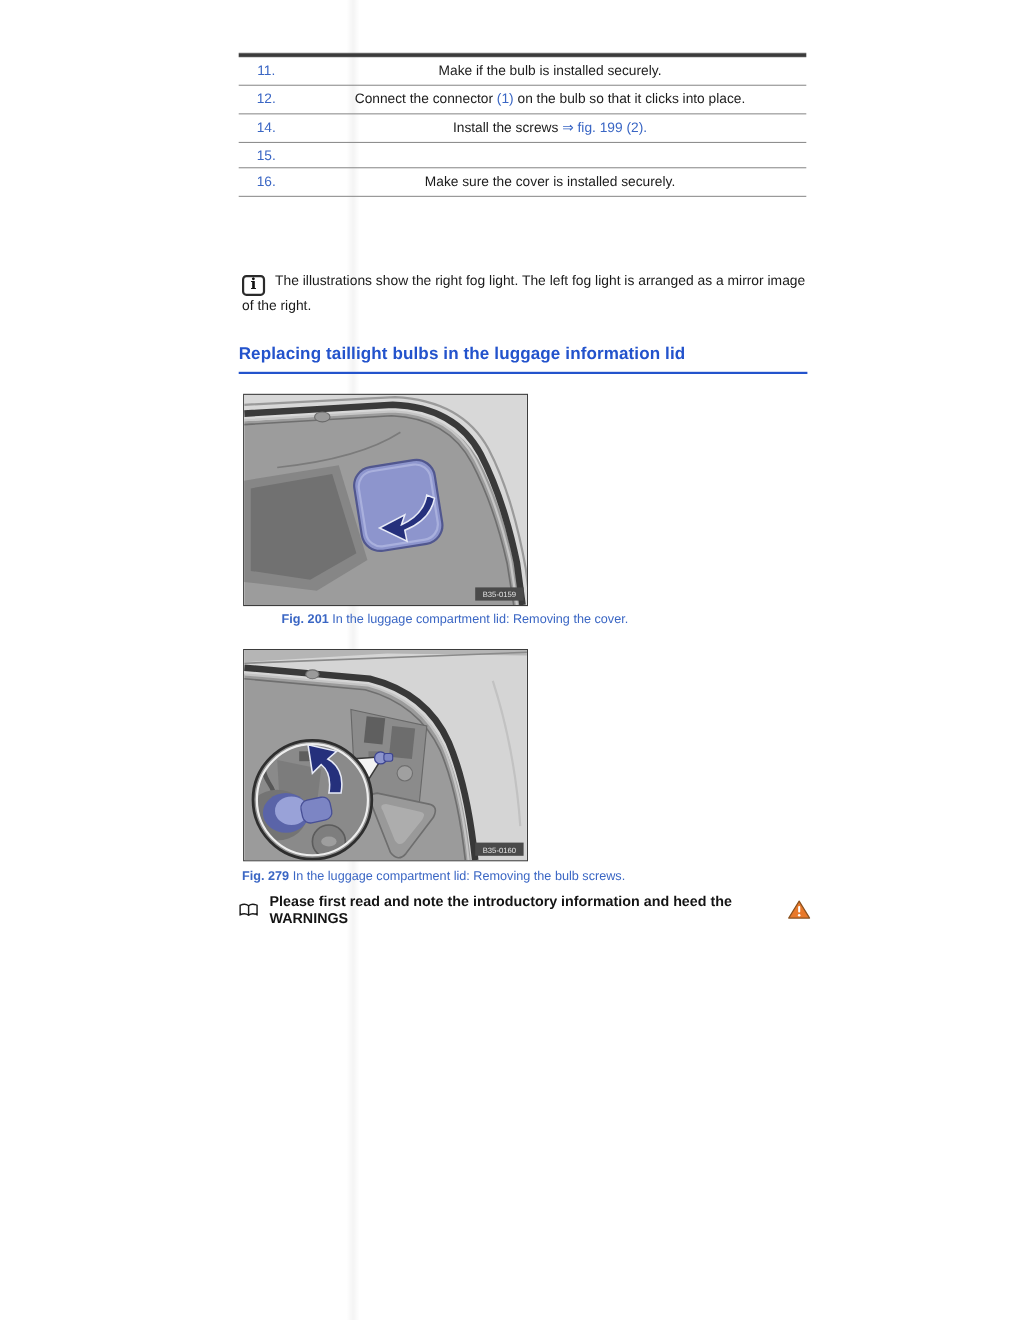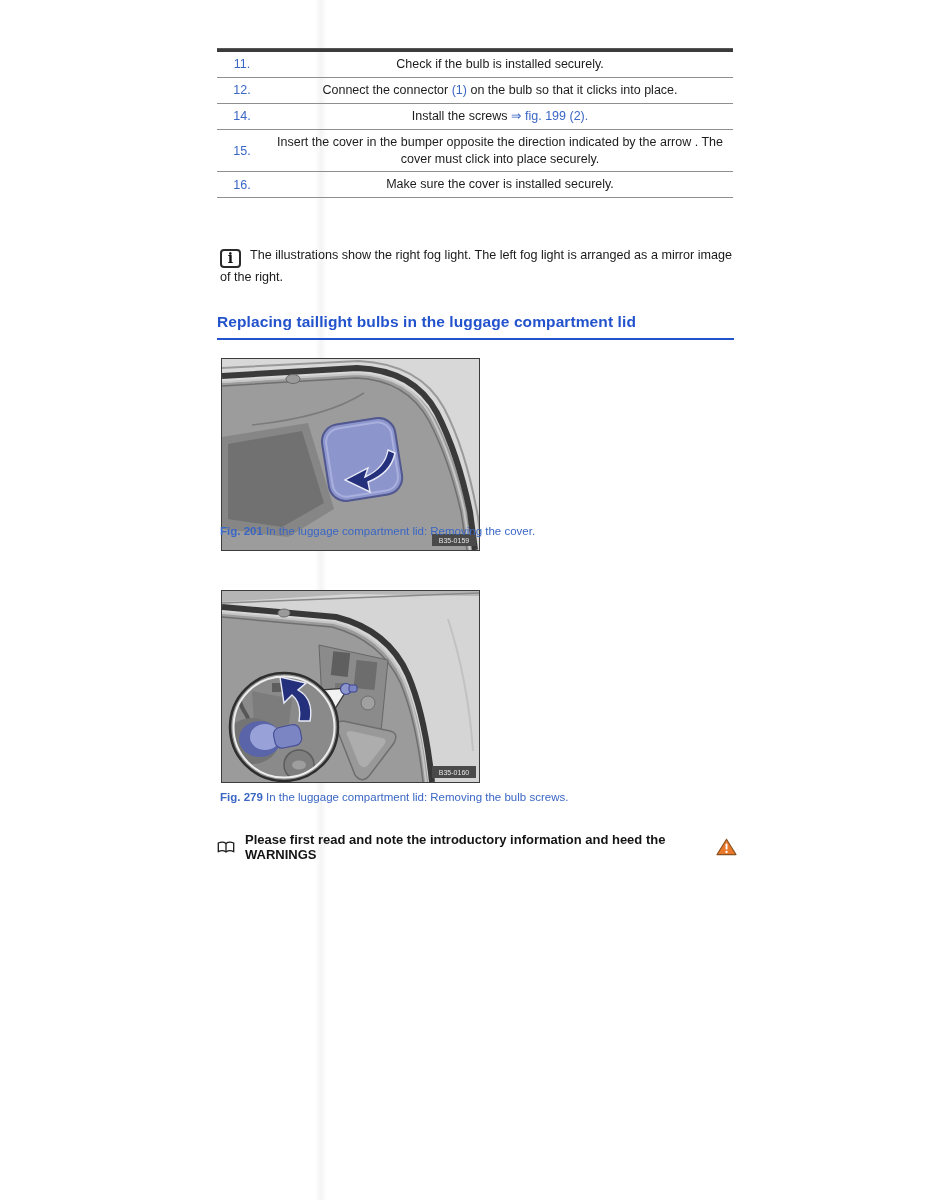"Check if the bulb is" span { text: Check -> Make }
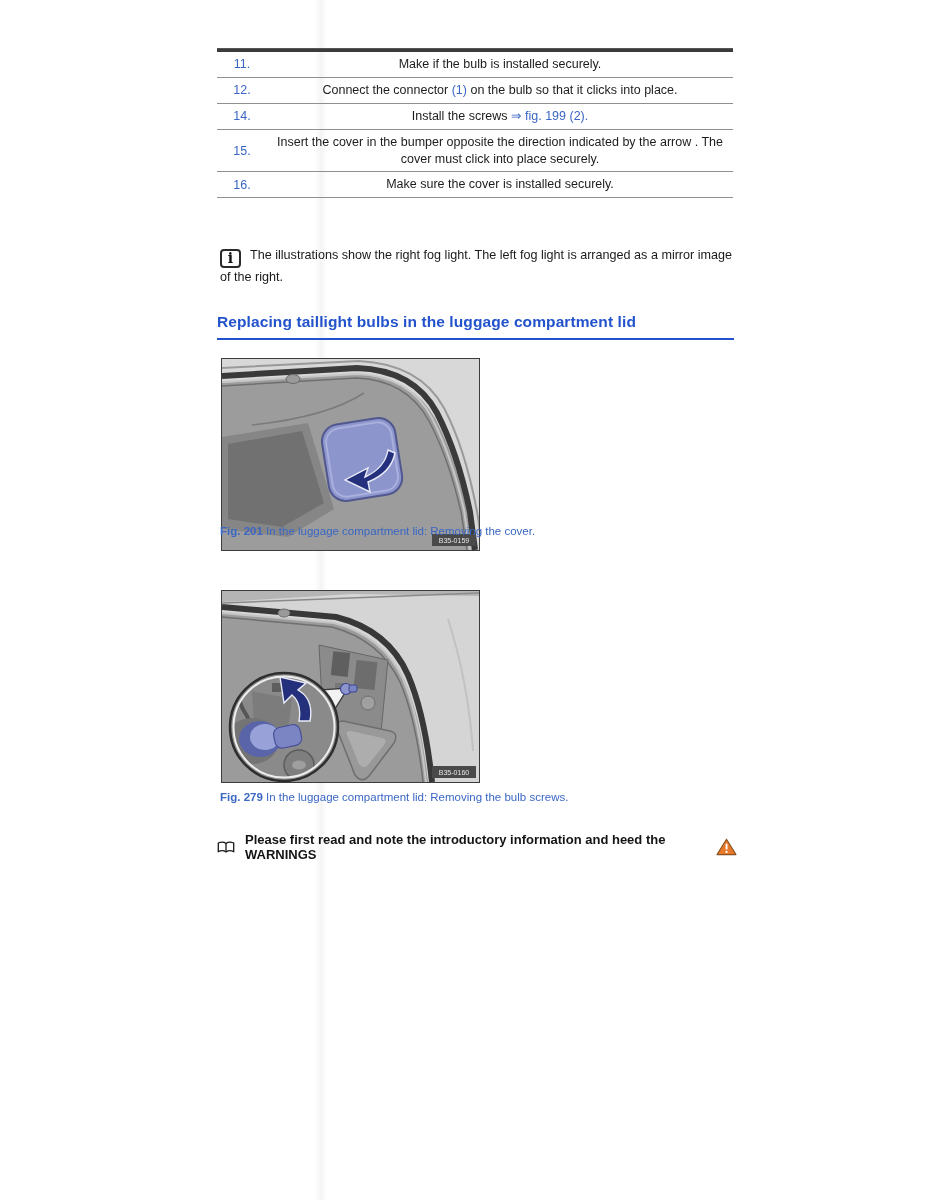"Insert the cover in the" span.ttxt { html: <span><span>Insert the cover in the bumper opposite the direction indicated by the arrow . The cover must click into place securely.</span></span> -> none }
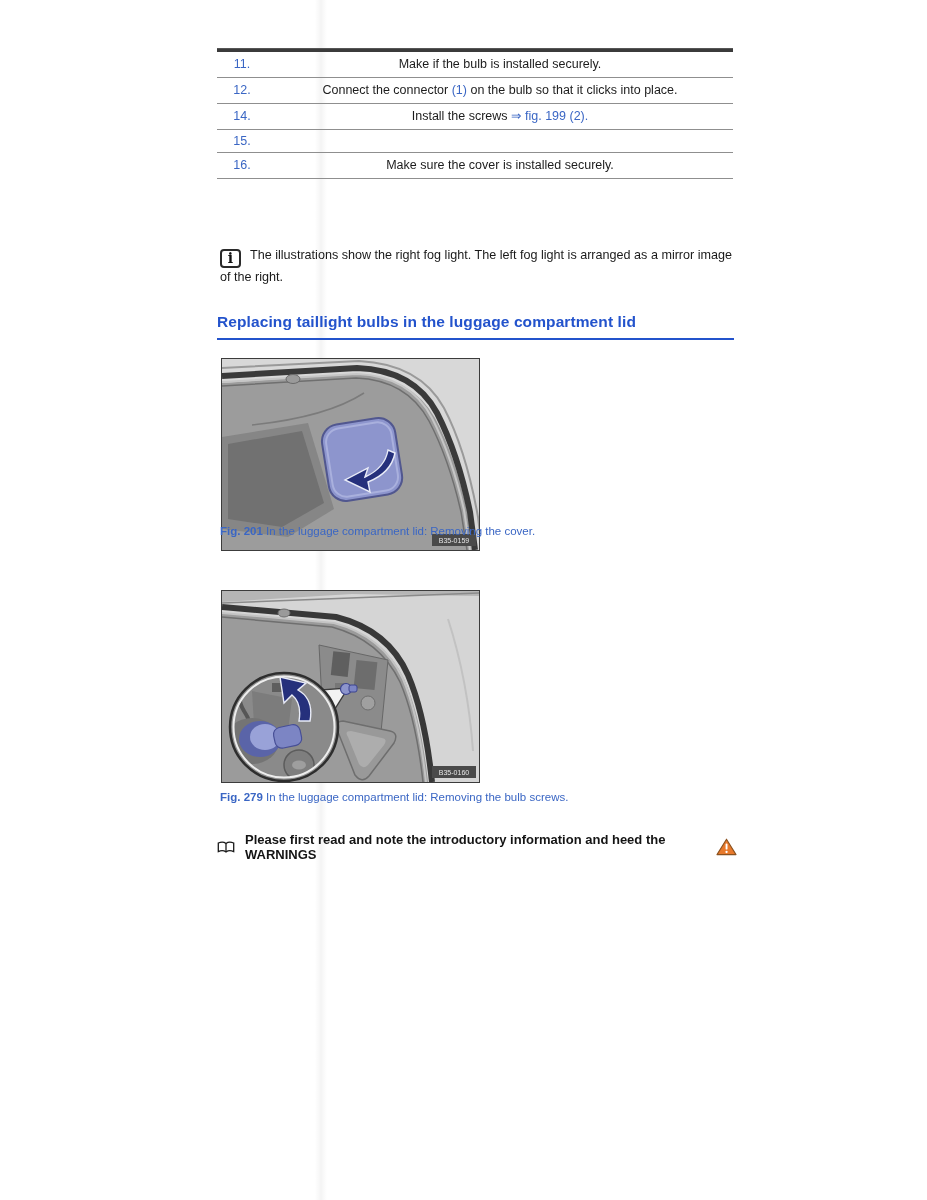"Replacing taillight bulbs in the" h2.section-head { text: compartment -> information }
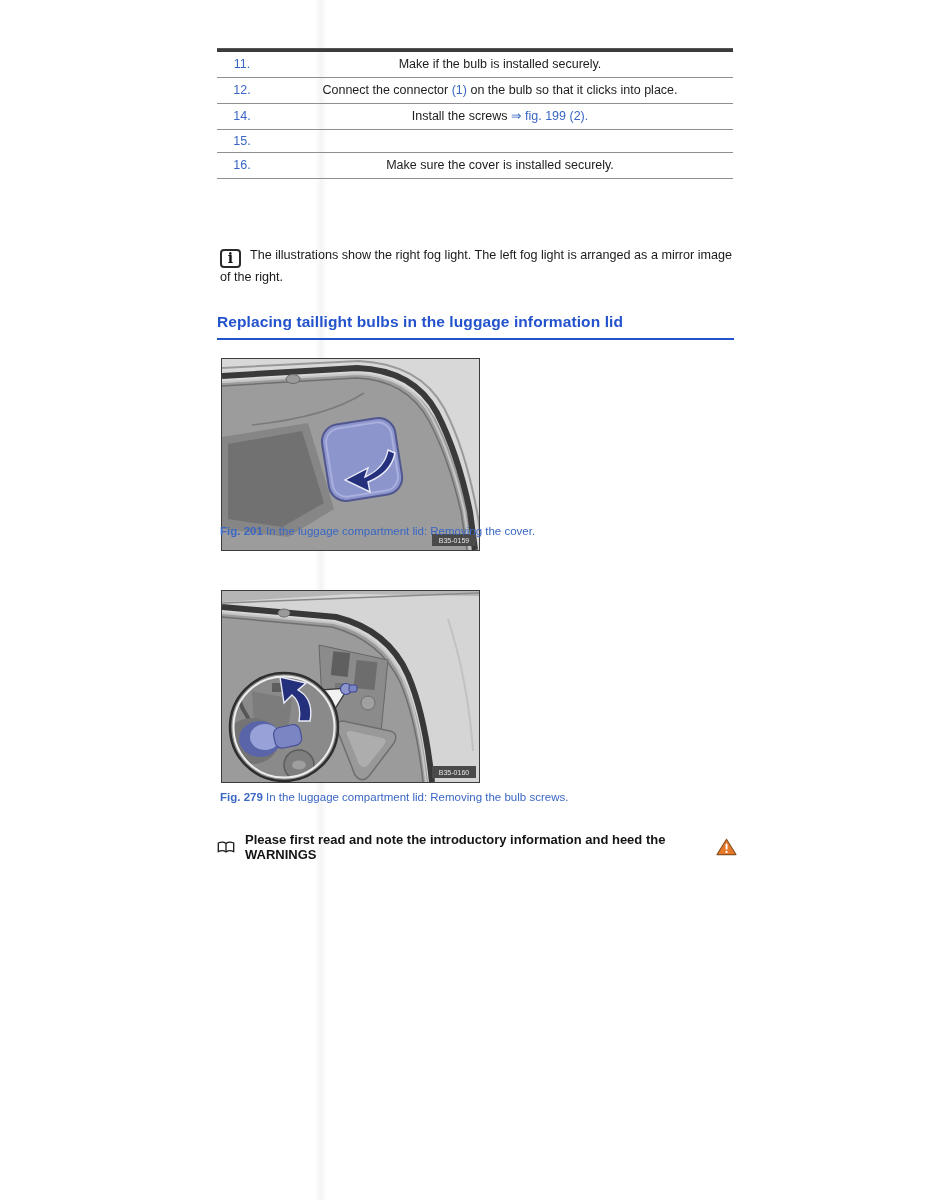"Fig. 201 In the luggage" .cap1 { margin-left: none -> 36px; top: 525px -> 557px }
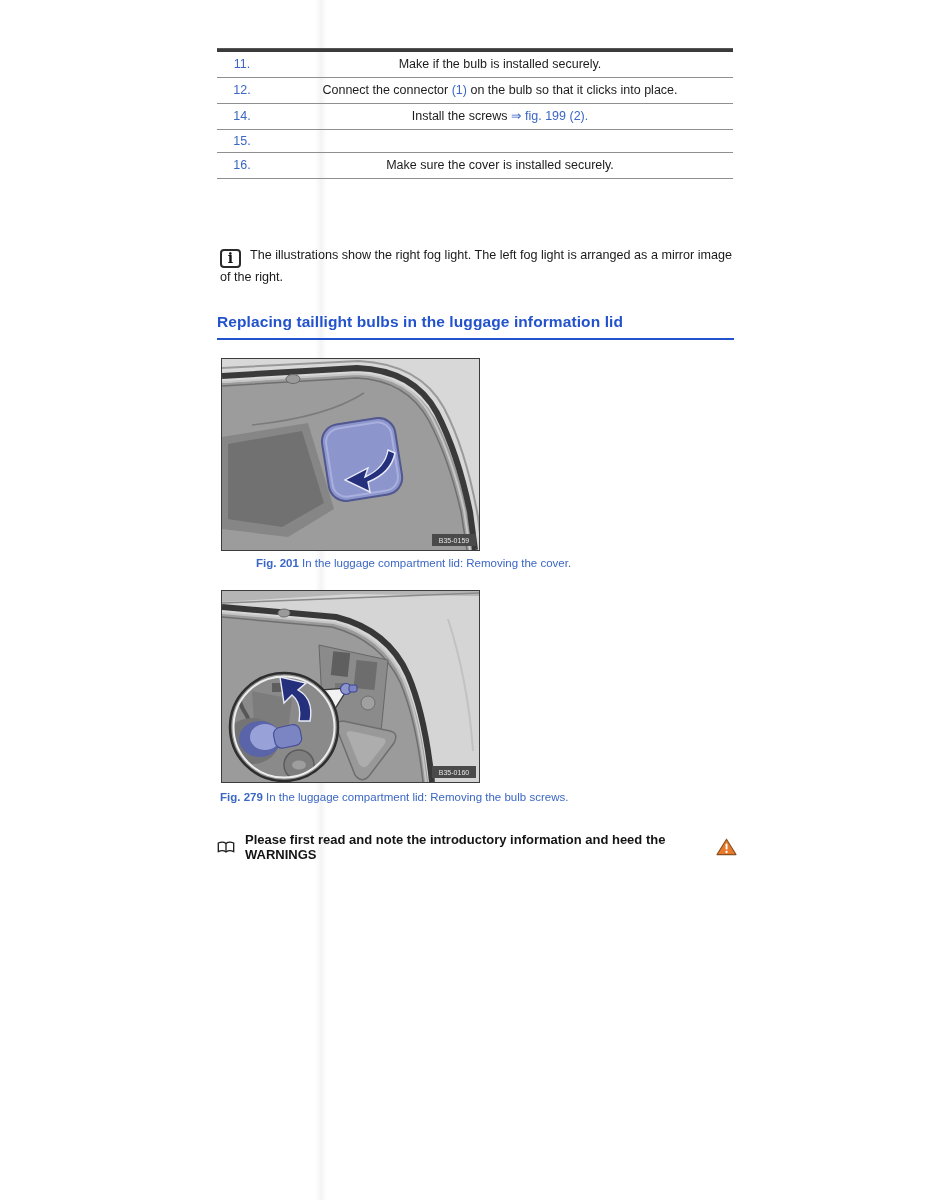"Please first read and note" .read-note { top: 832px -> 812px }
